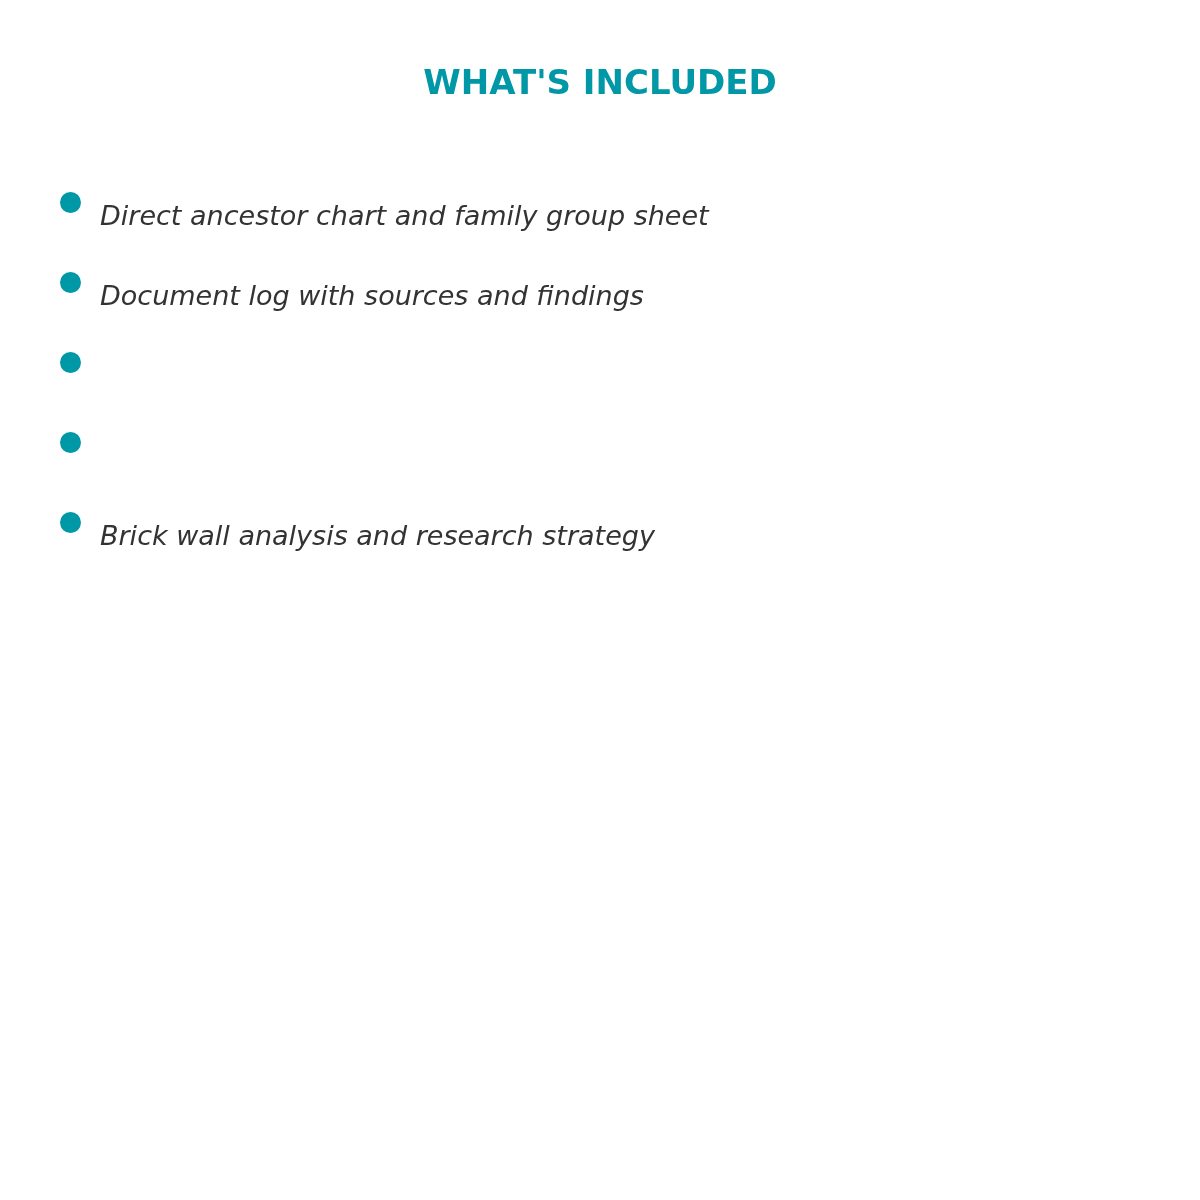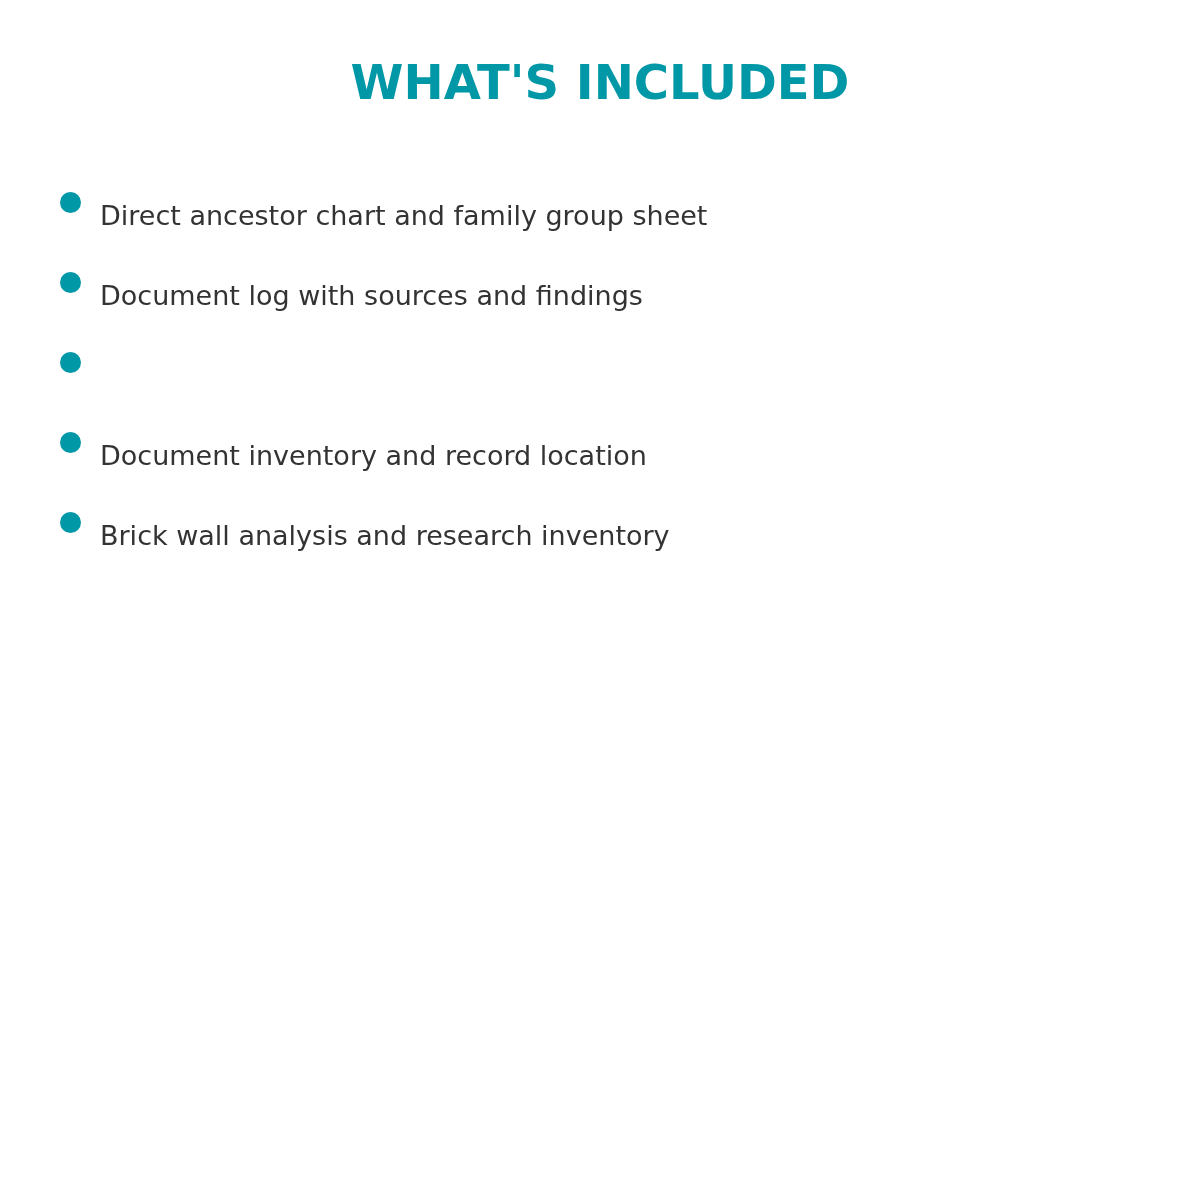"WHAT'S INCLUDED" .title { font-size: 48px -> 34px }
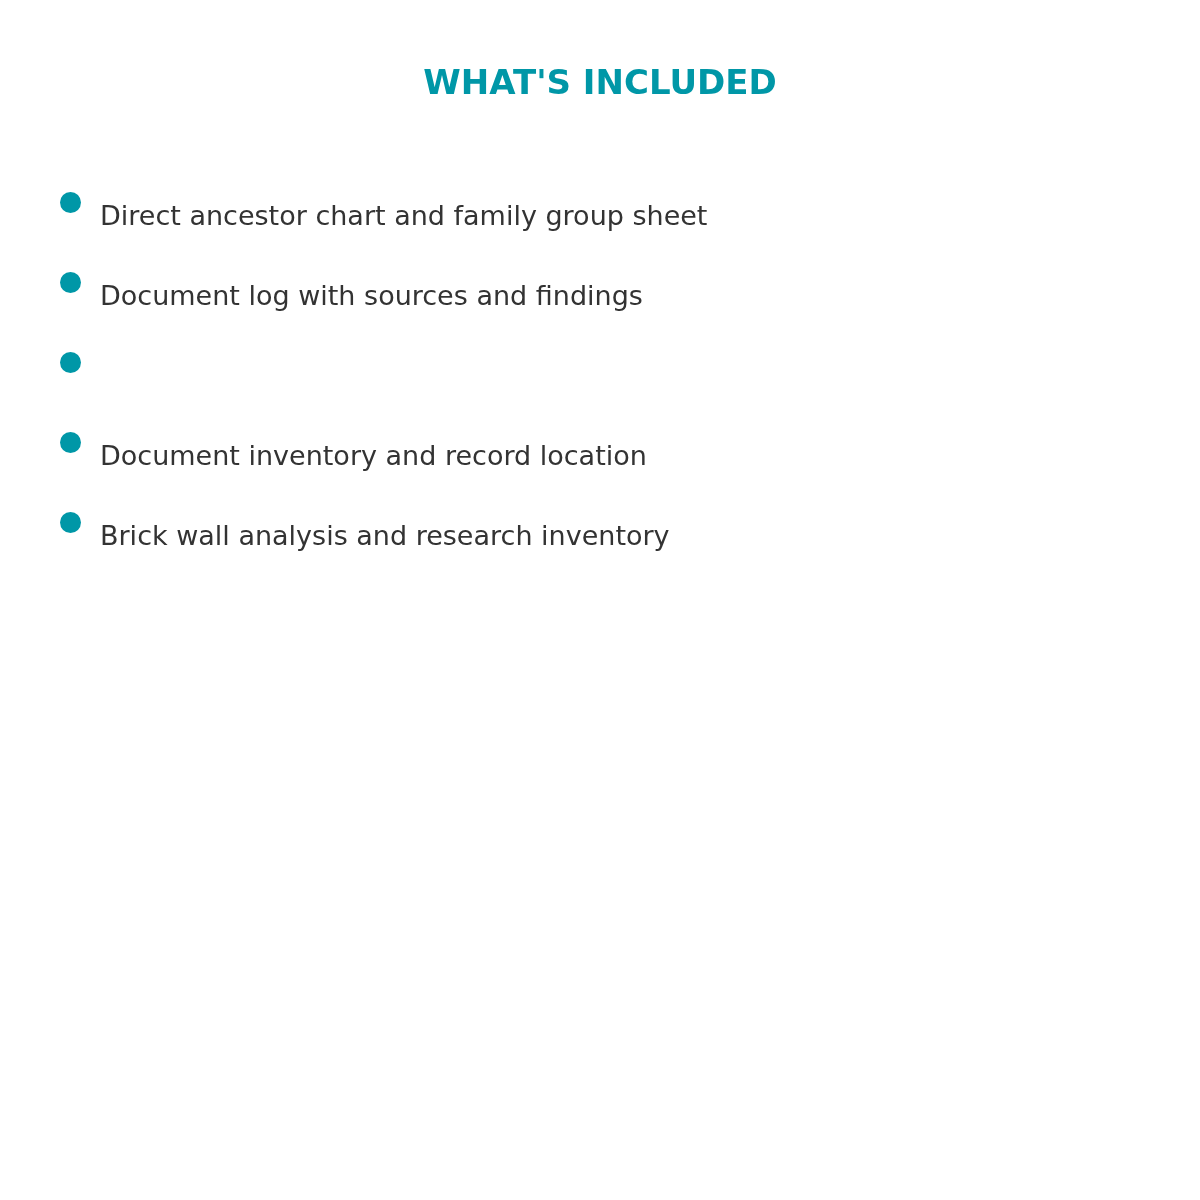"Direct ancestor chart and family" .item { font-style: none -> italic }
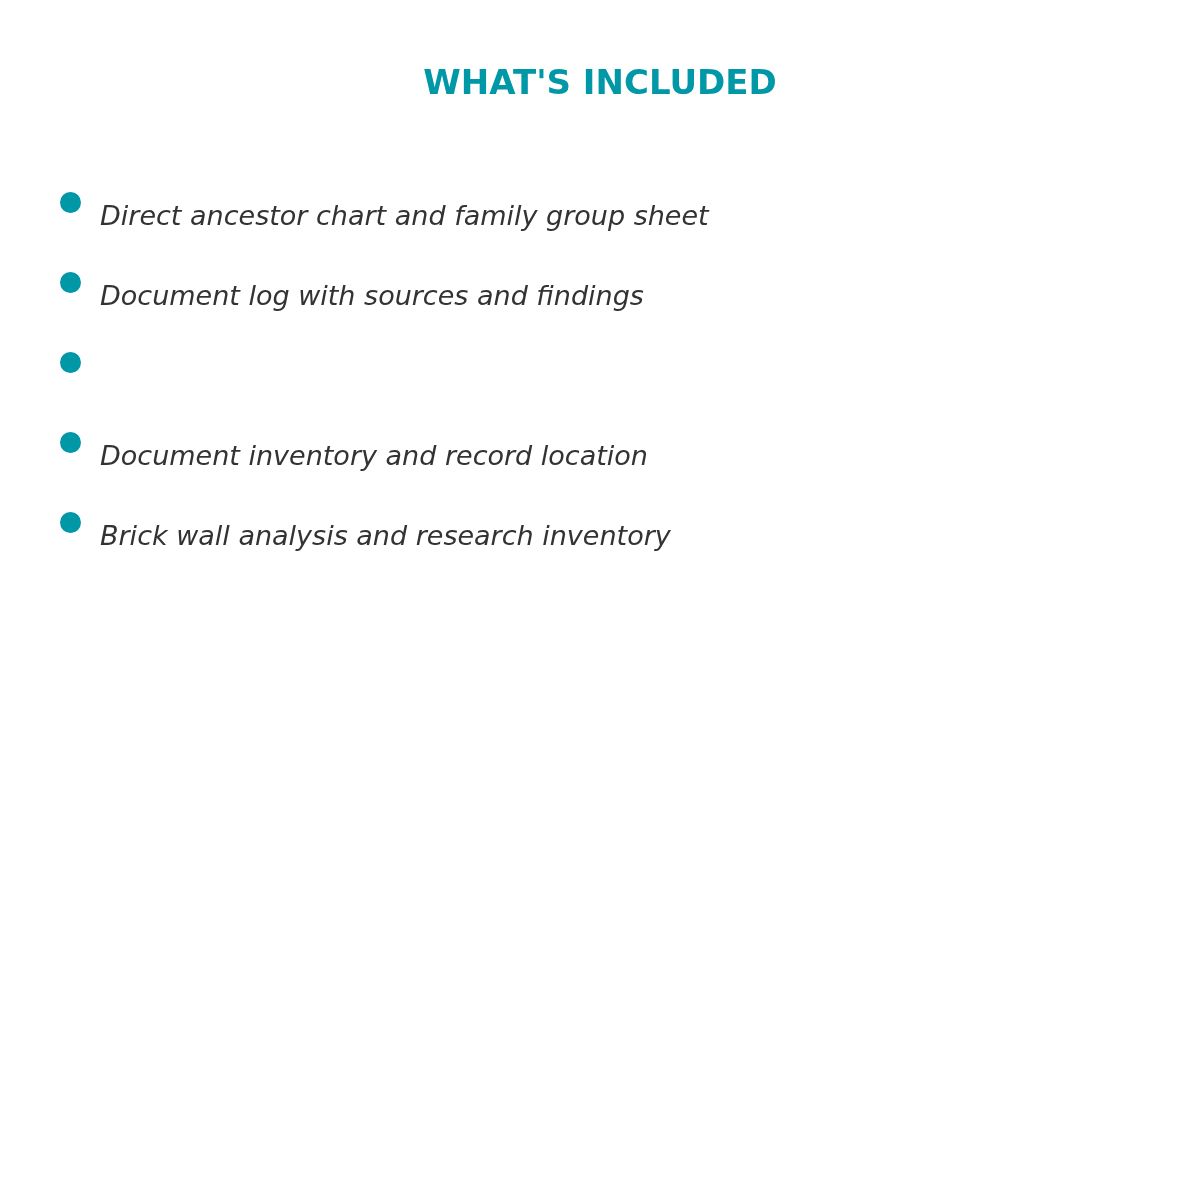"Document inventory and record location" span.txt { html: <span>Document inventory and record location</span> -> none }
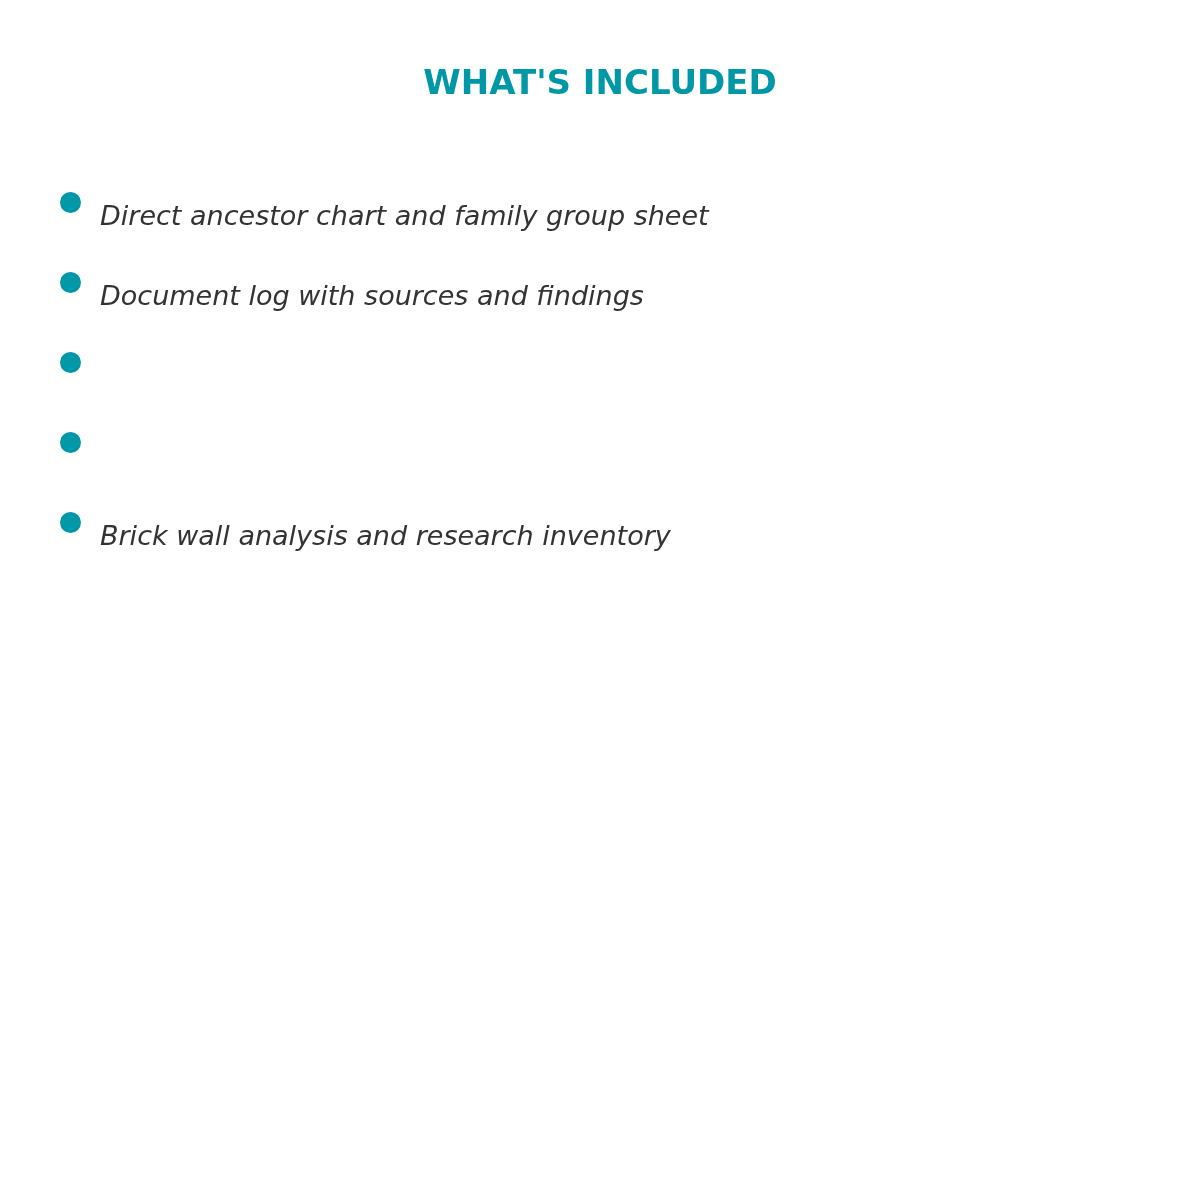"Brick wall analysis and research" span.txt { text: inventory -> strategy }
